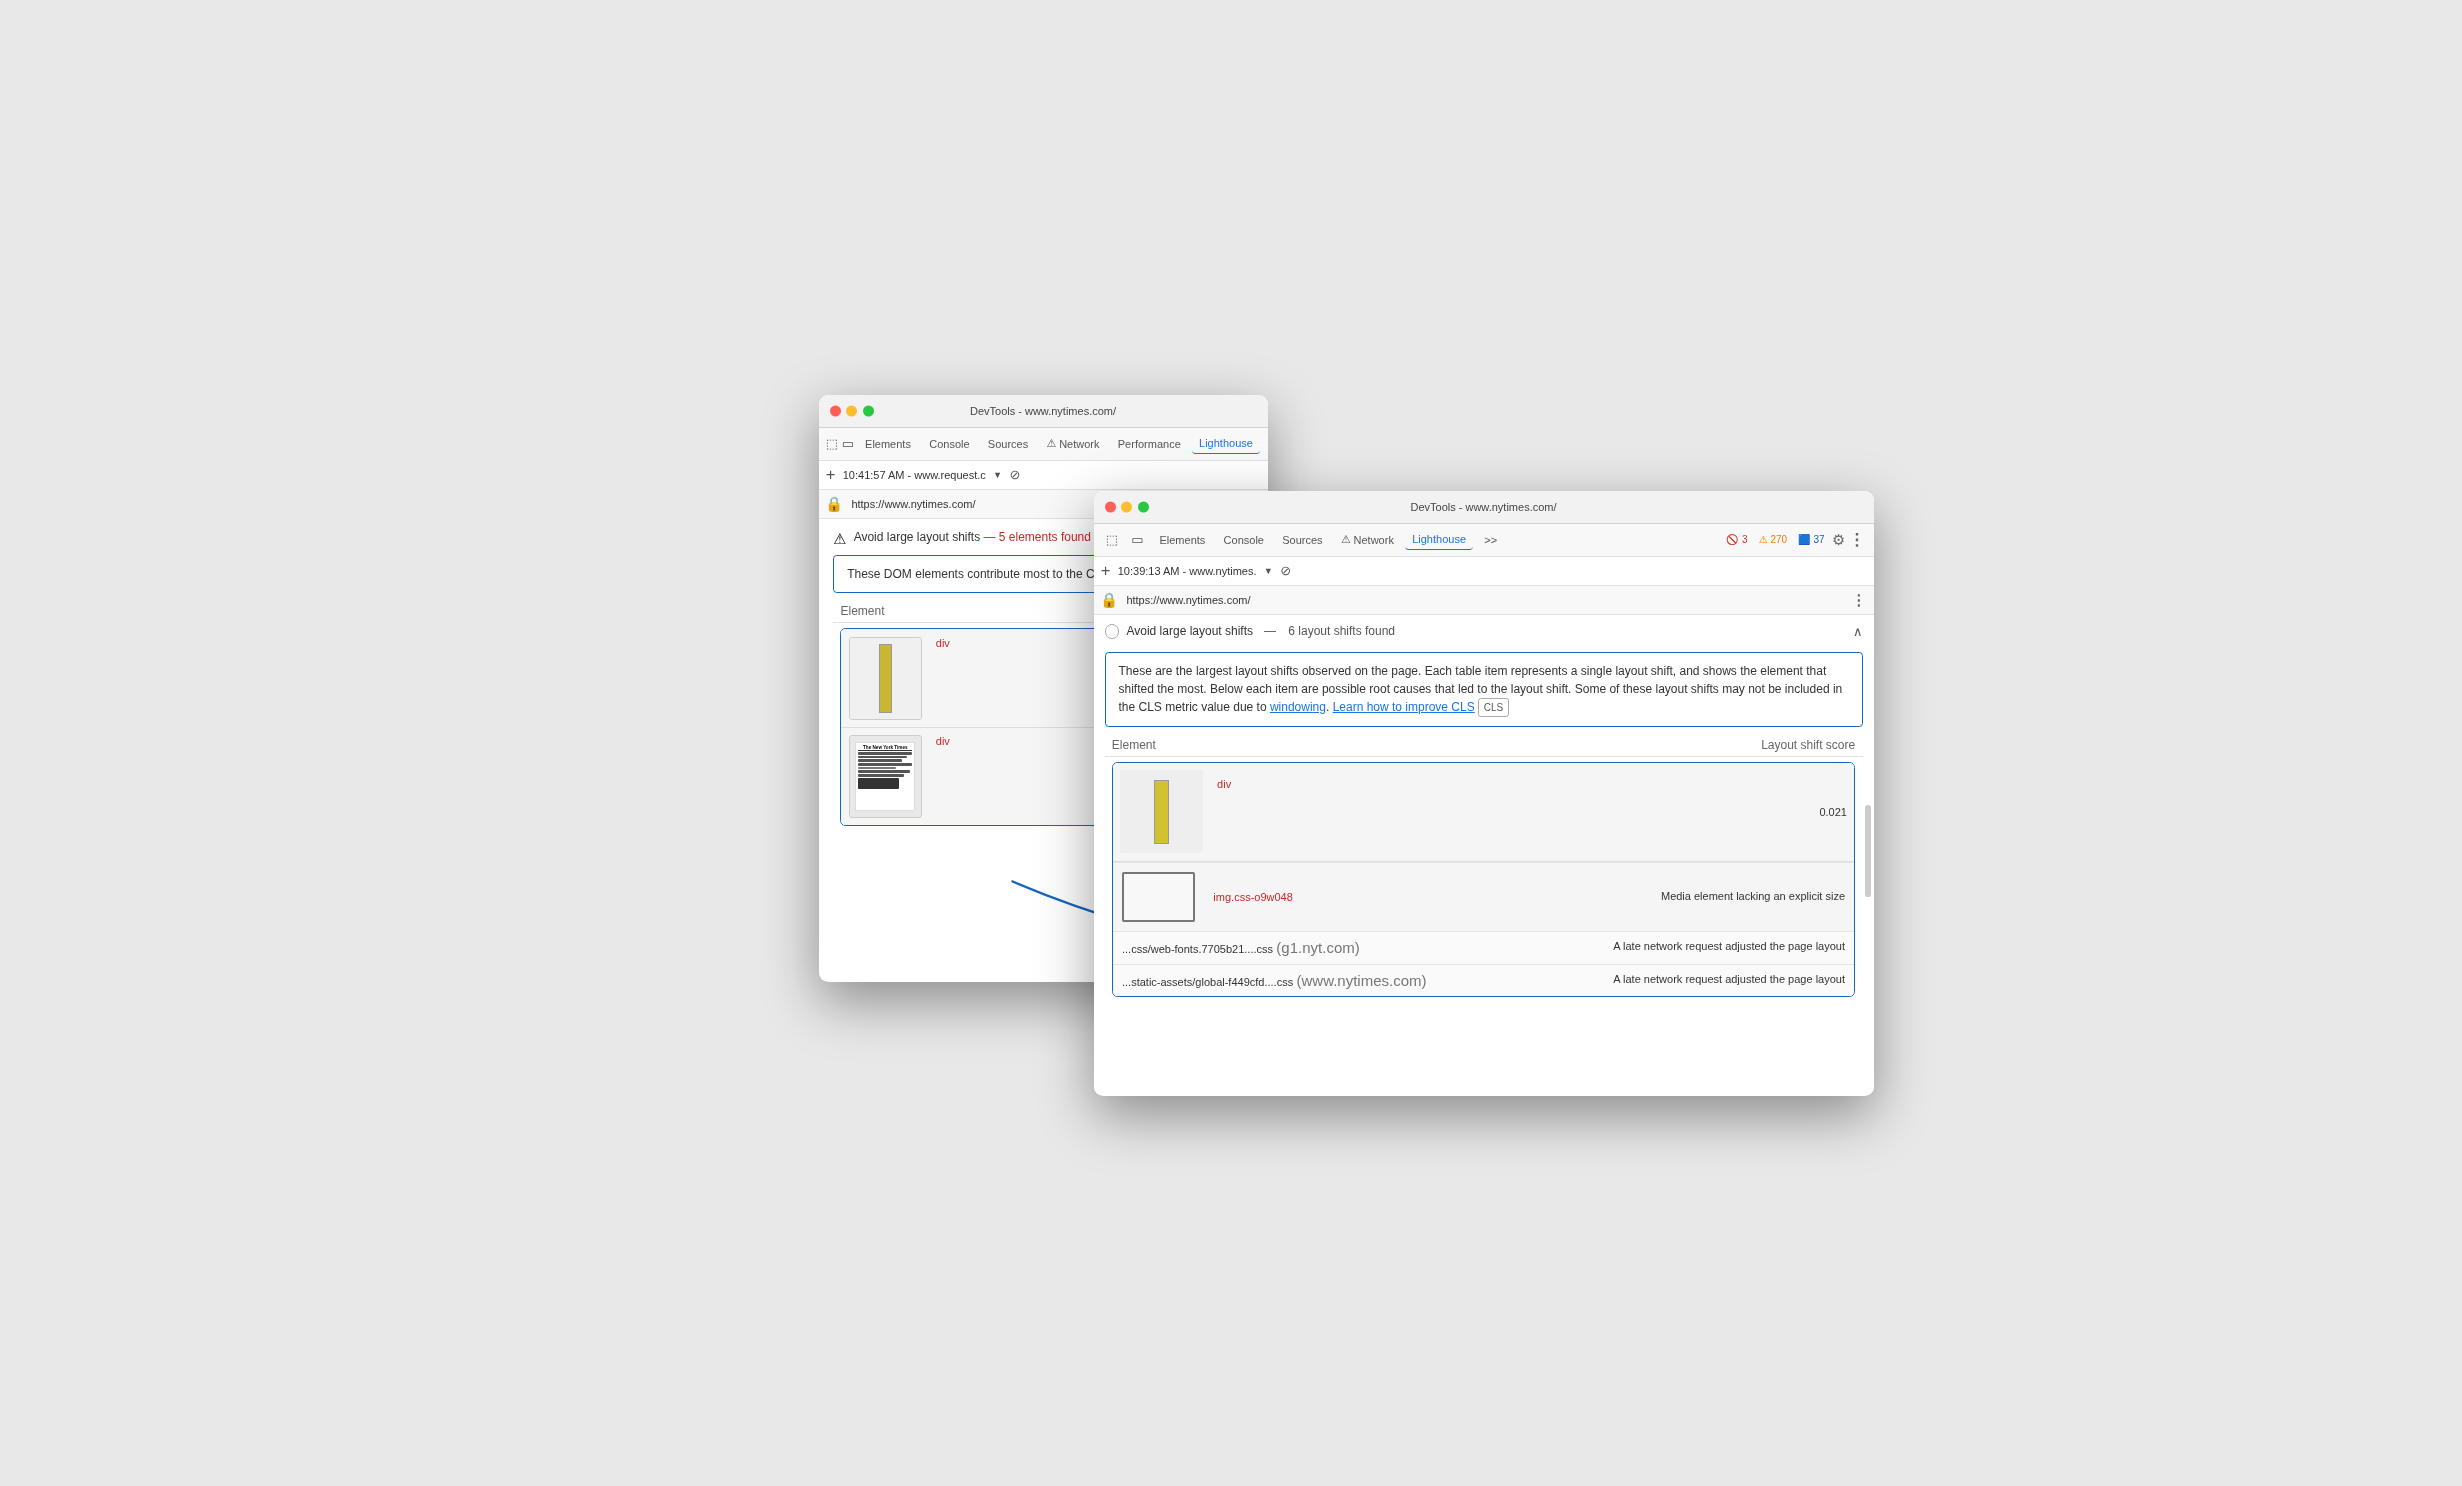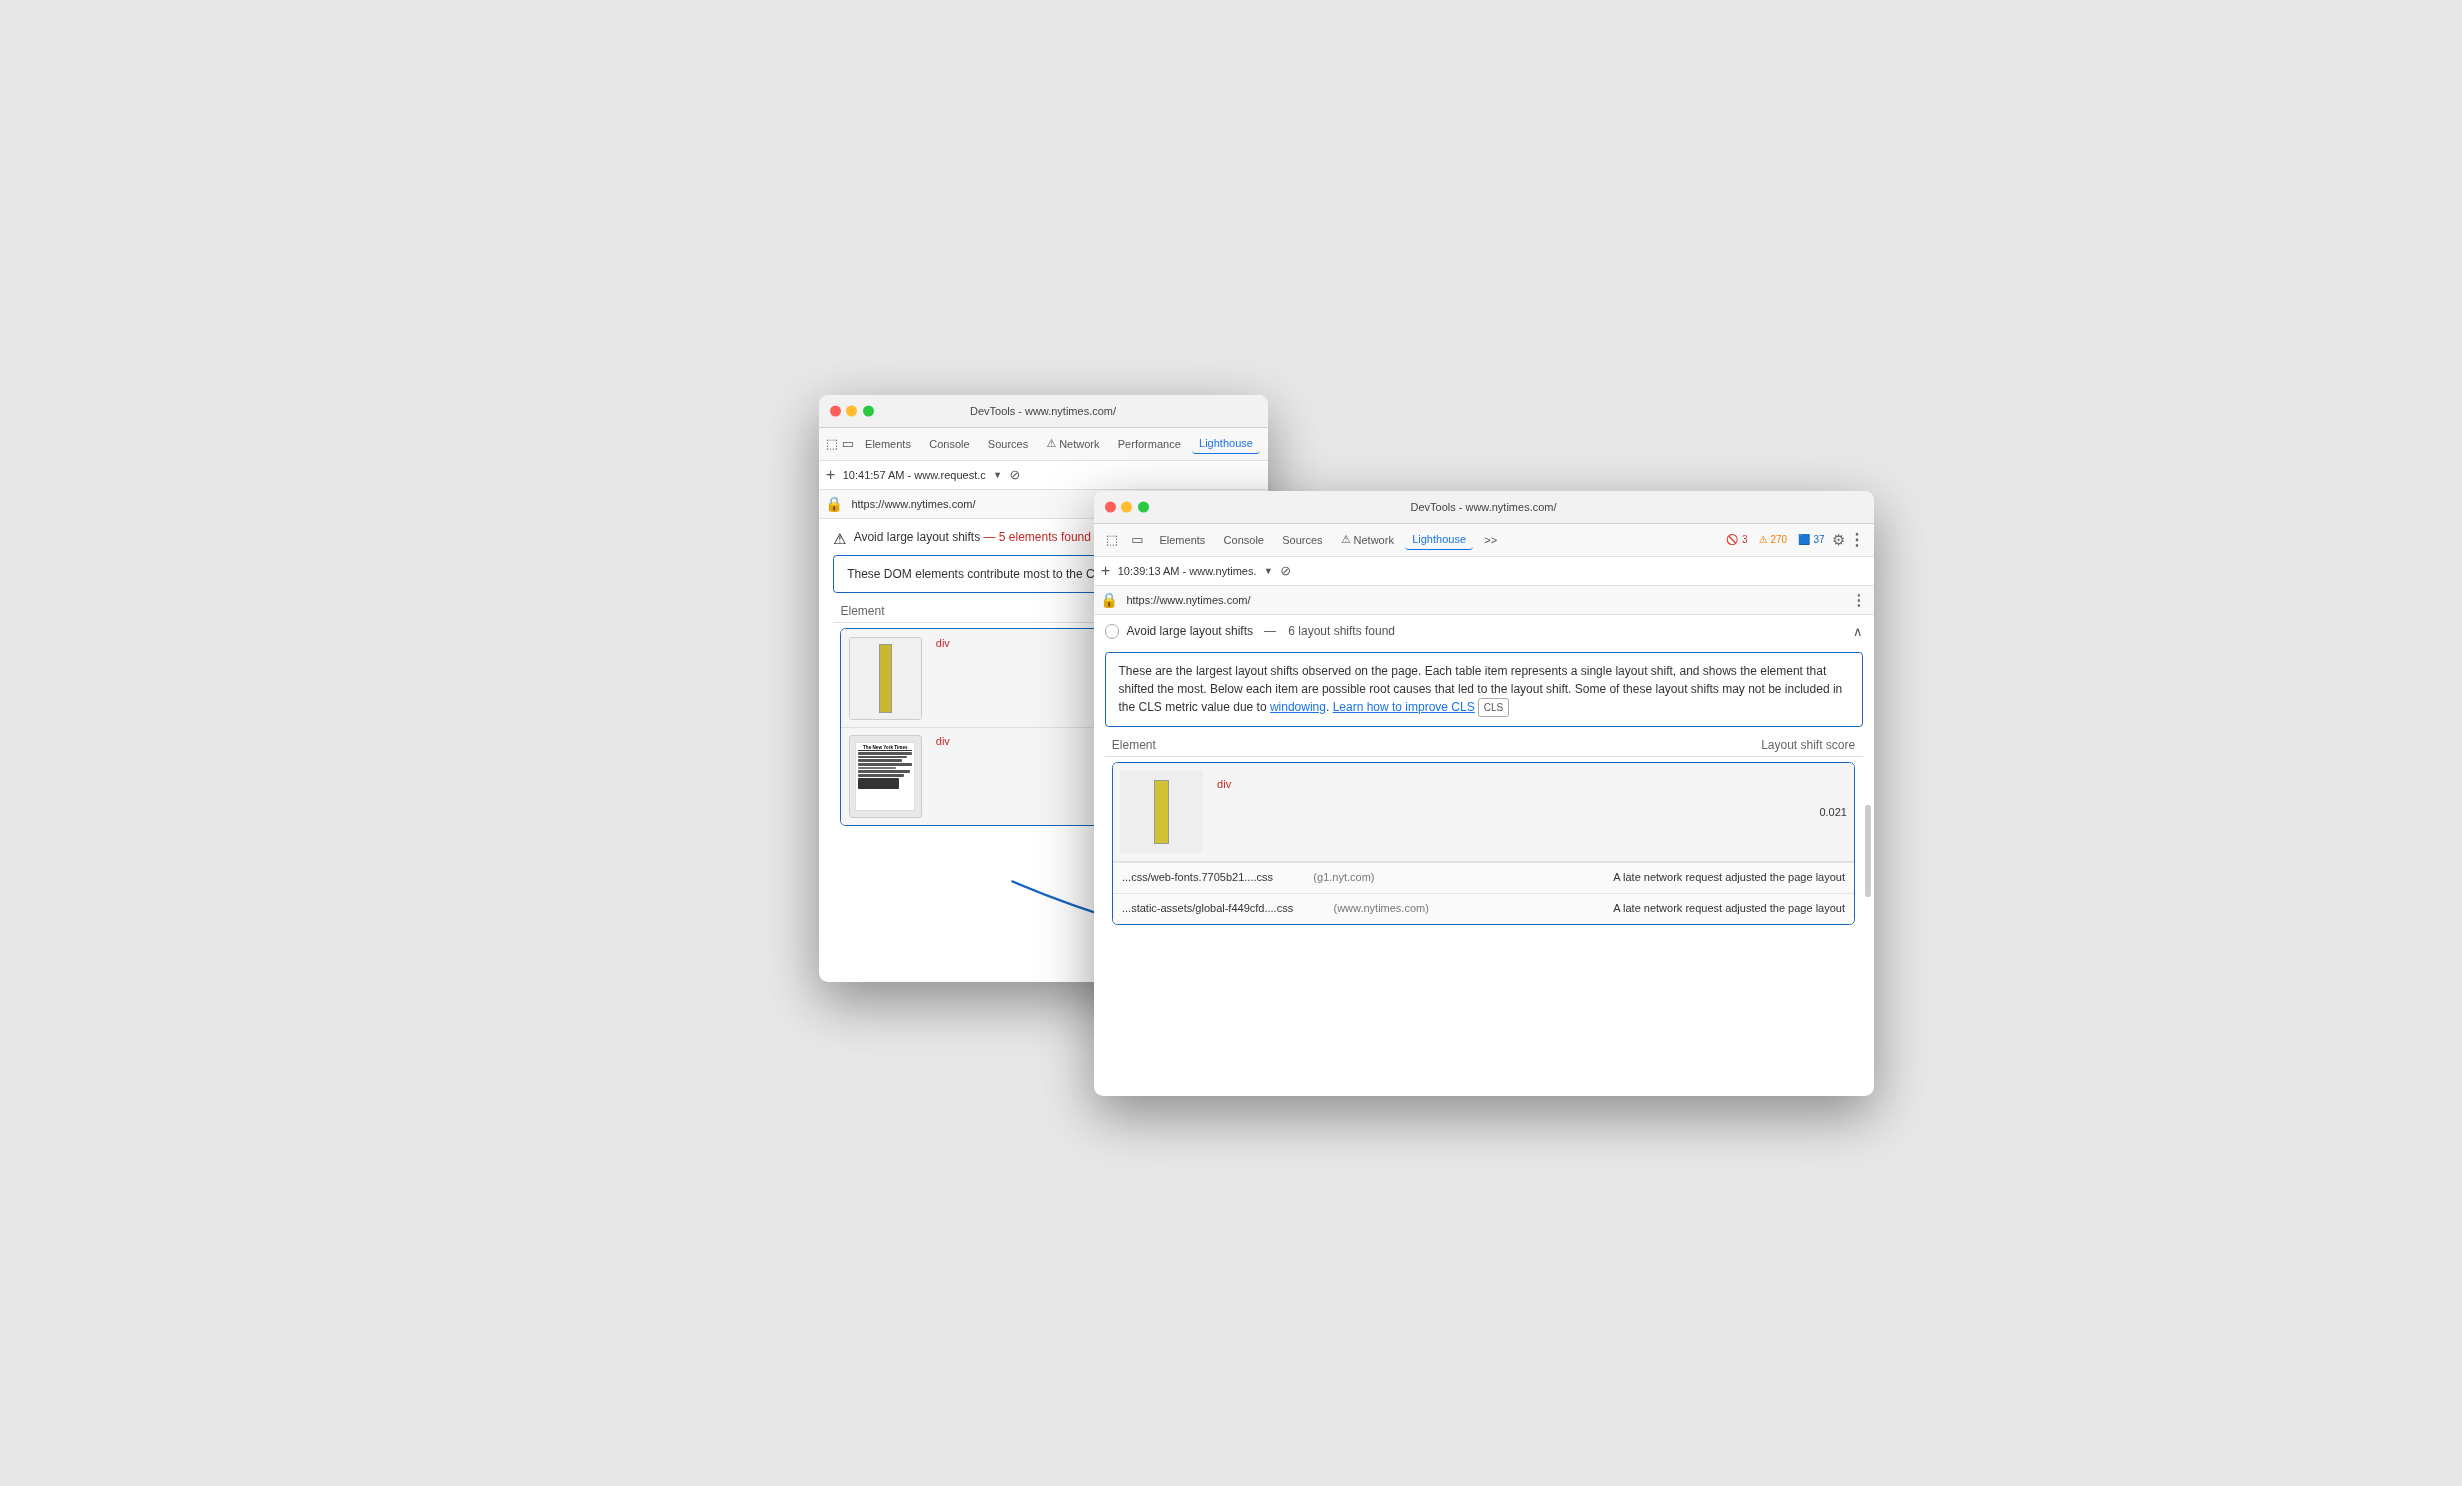"img.css-o9w048" div.sub-row { html: none -> <div> <div></div> <span>img.css-o9w048</span> <span>Media element lacking an explicit size</span> </div> }
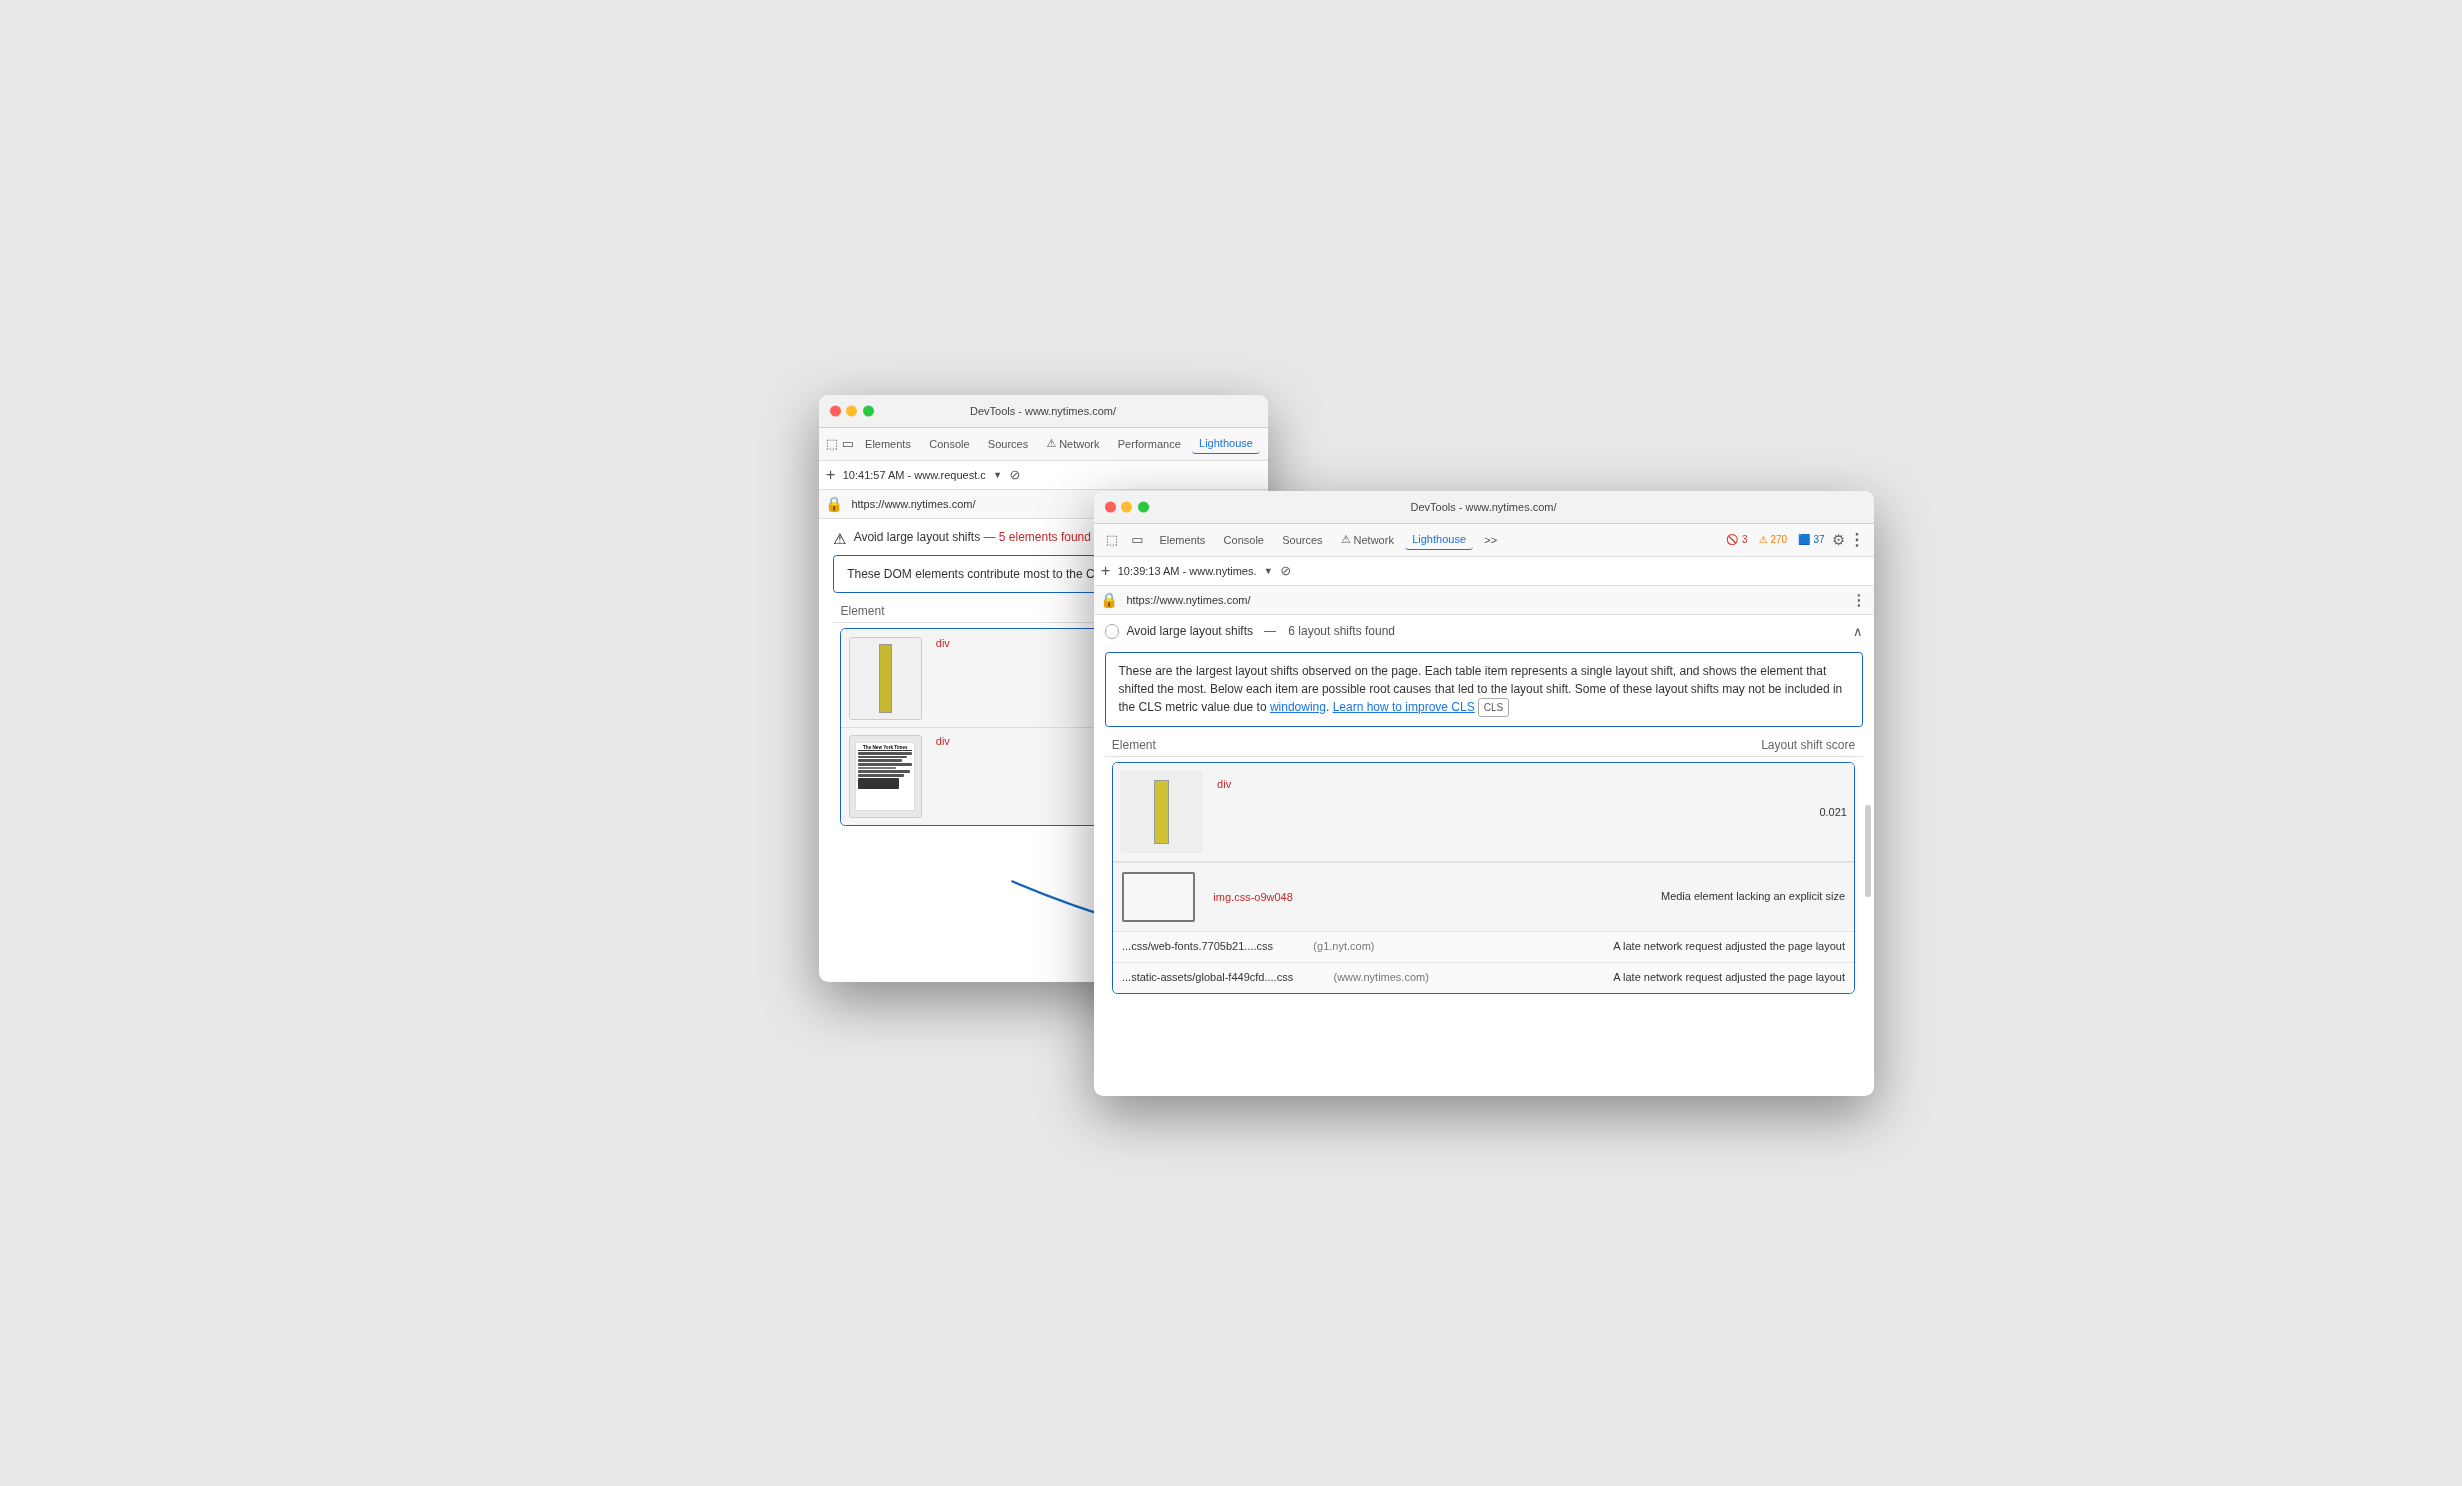"(g1.nyt.com)" .net-source { font-size: 11px -> 15px; margin-left: 37px -> none }
